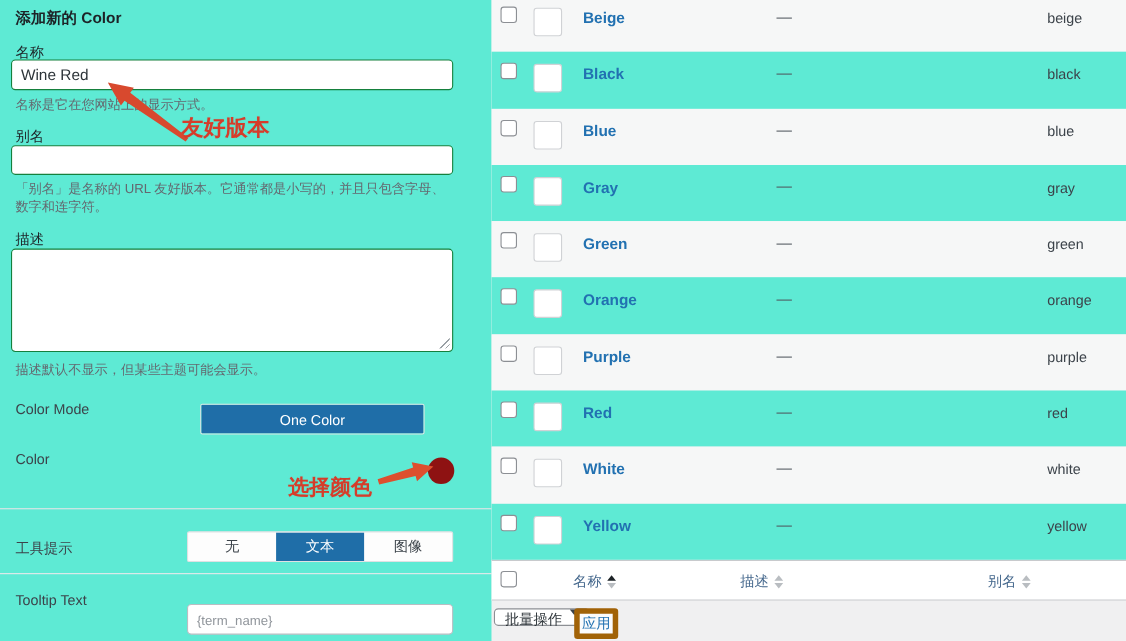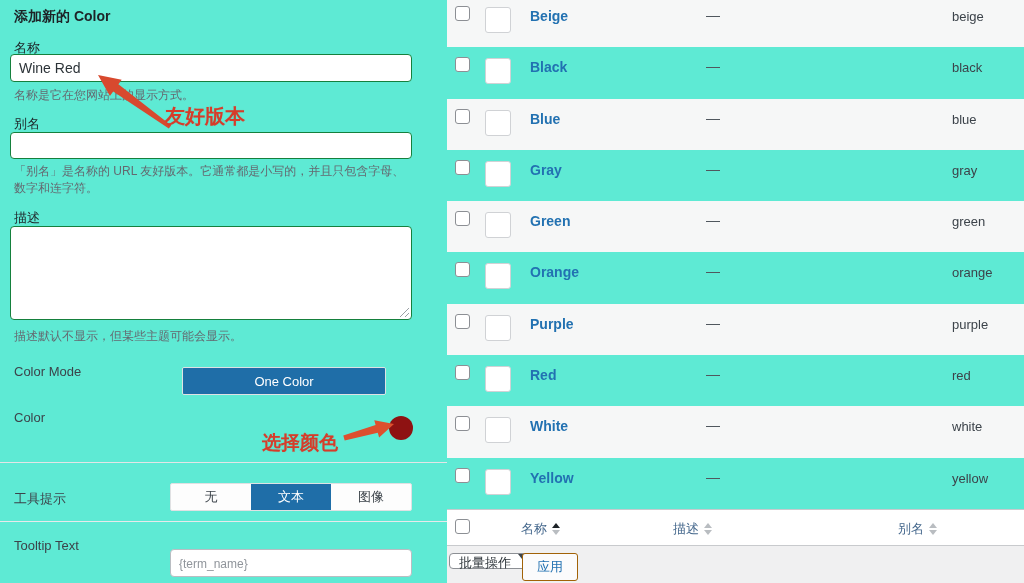"应用" #apply-btn { border: 1px solid #a16207 -> 5px solid #a16207; padding: 0 14px -> 0 2px }
